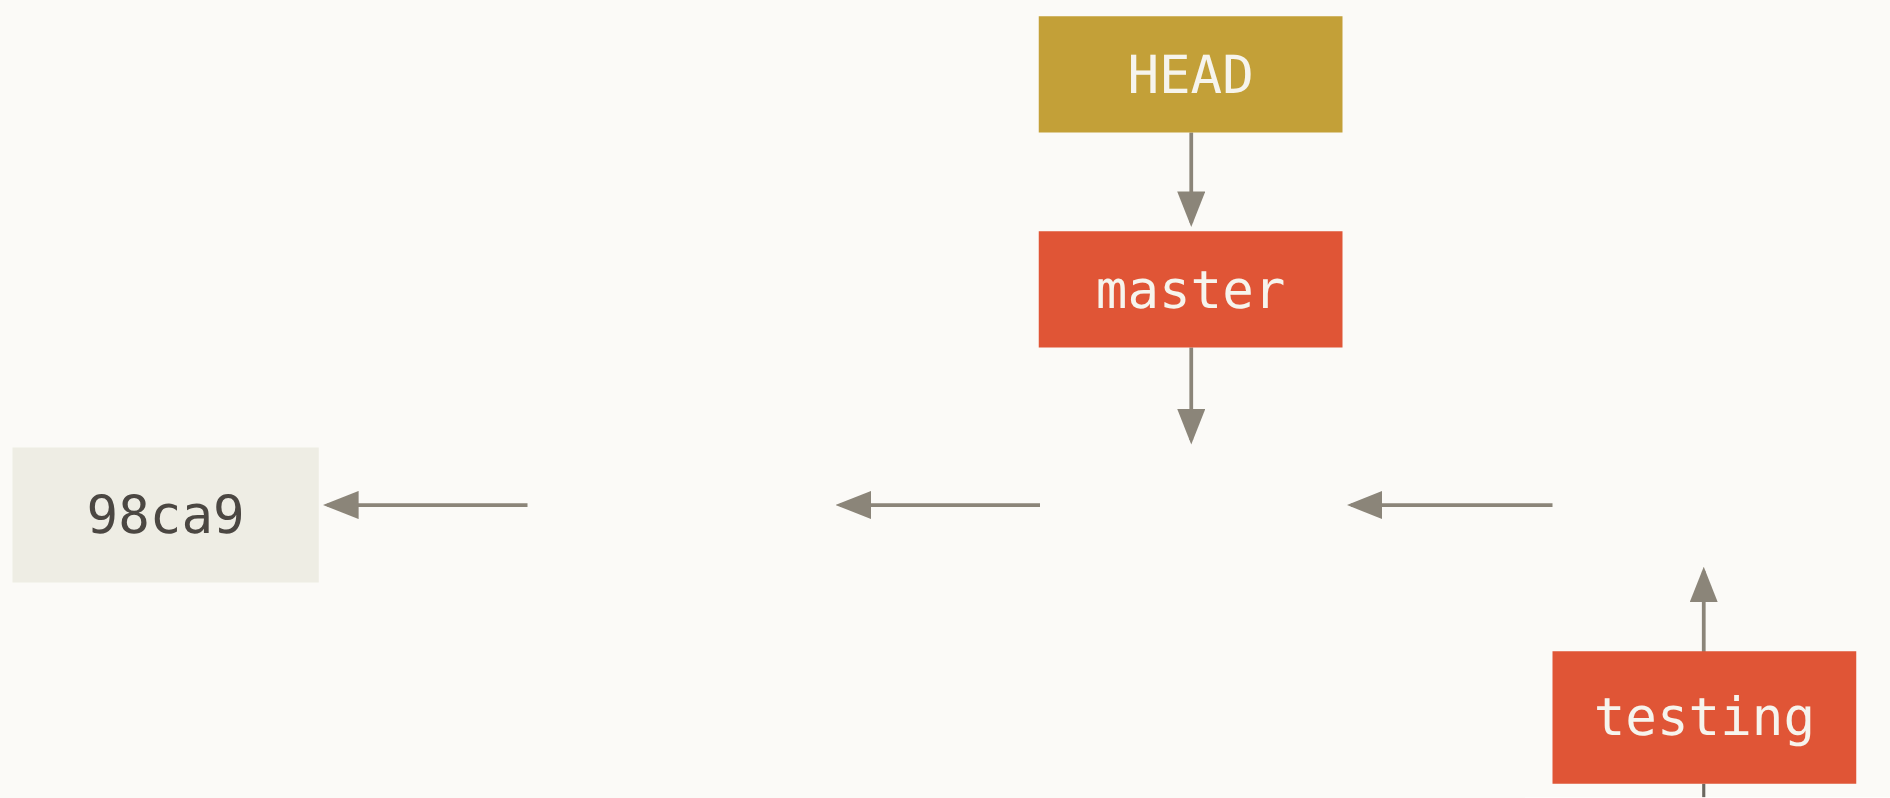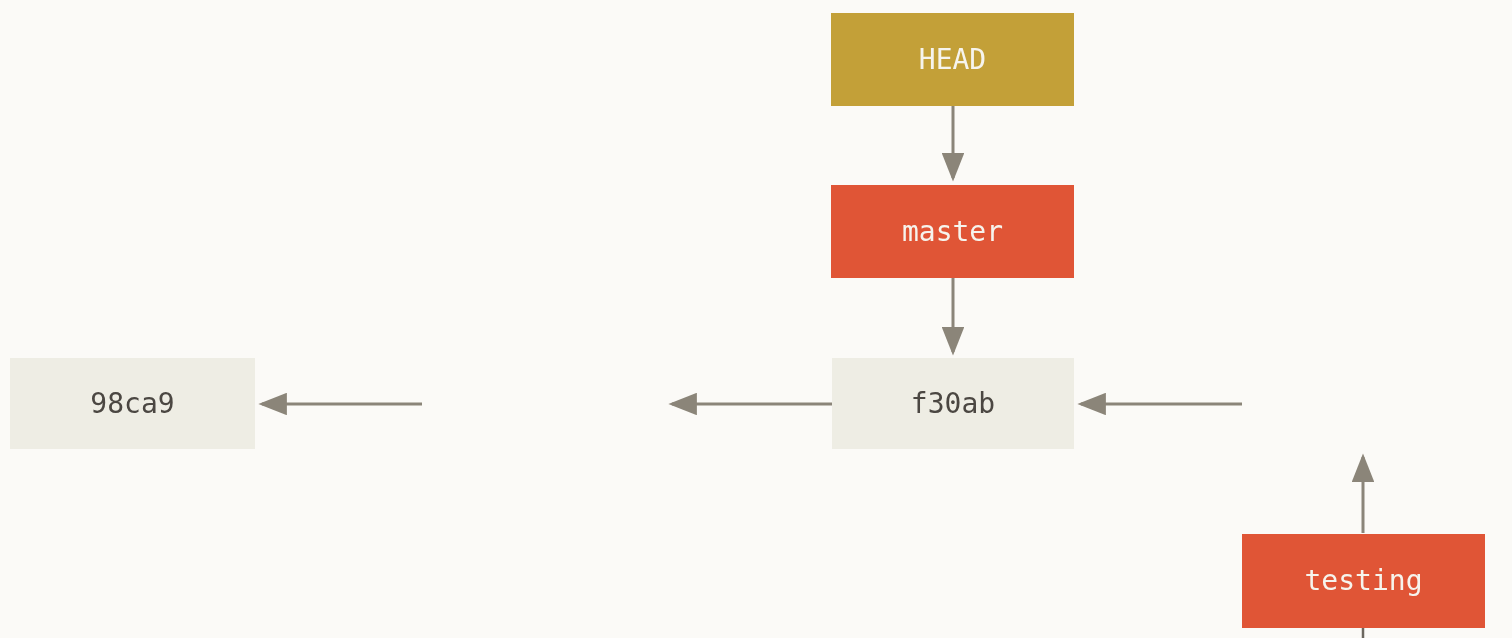"HEAD" .node { font-size: 28px -> 42px }
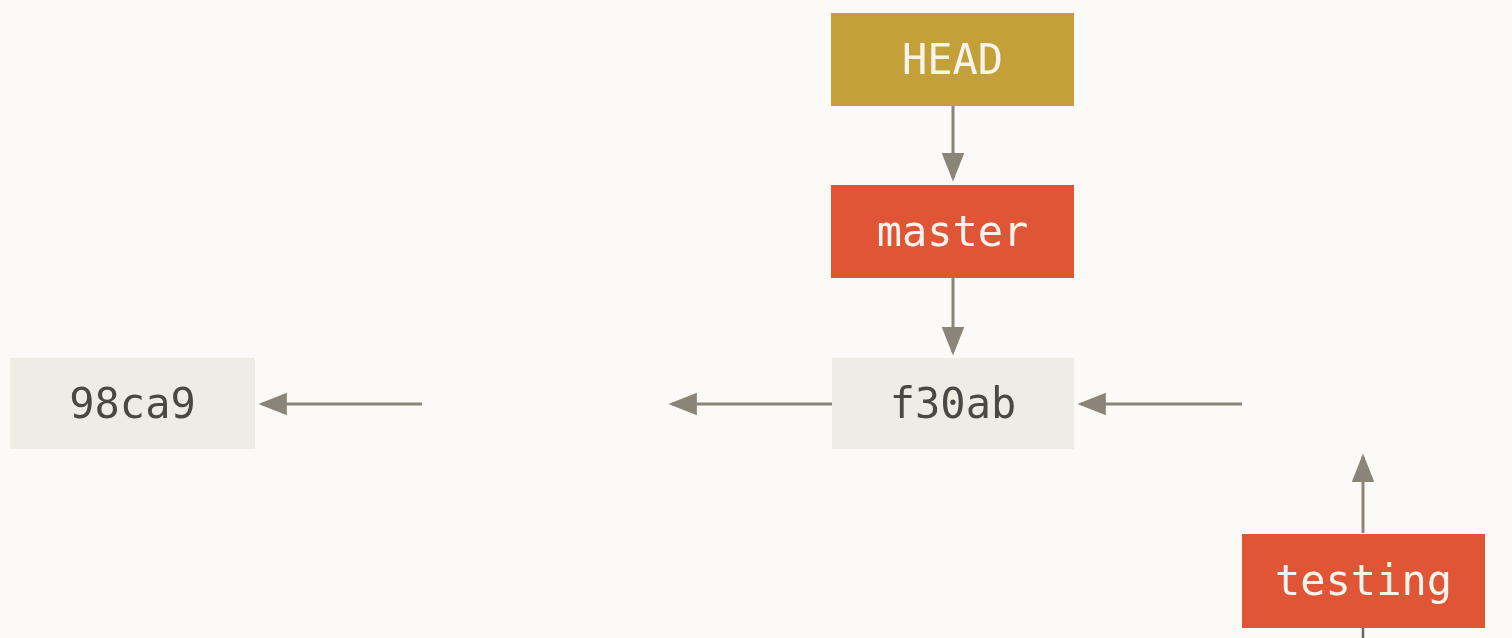"98ca9" .commit-node { height: 91px -> 108px }
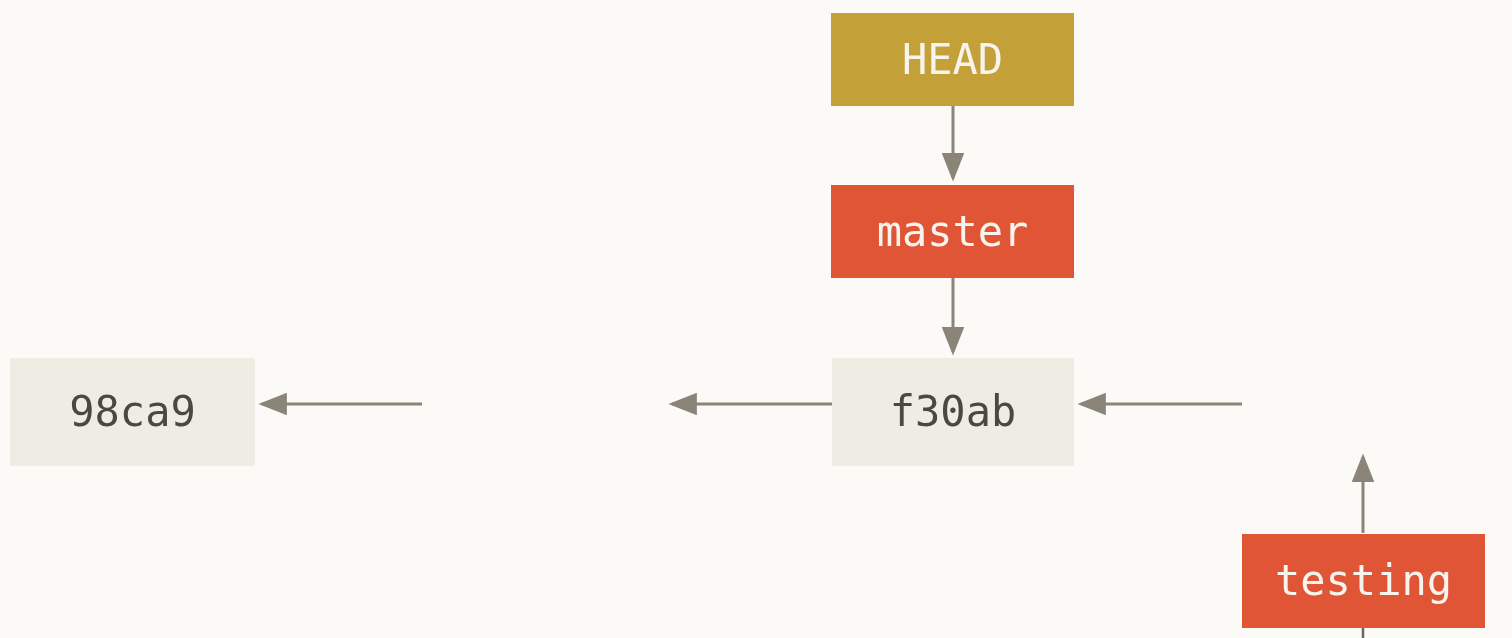"f30ab" div.node { html: <div>f30ab</div> -> none }
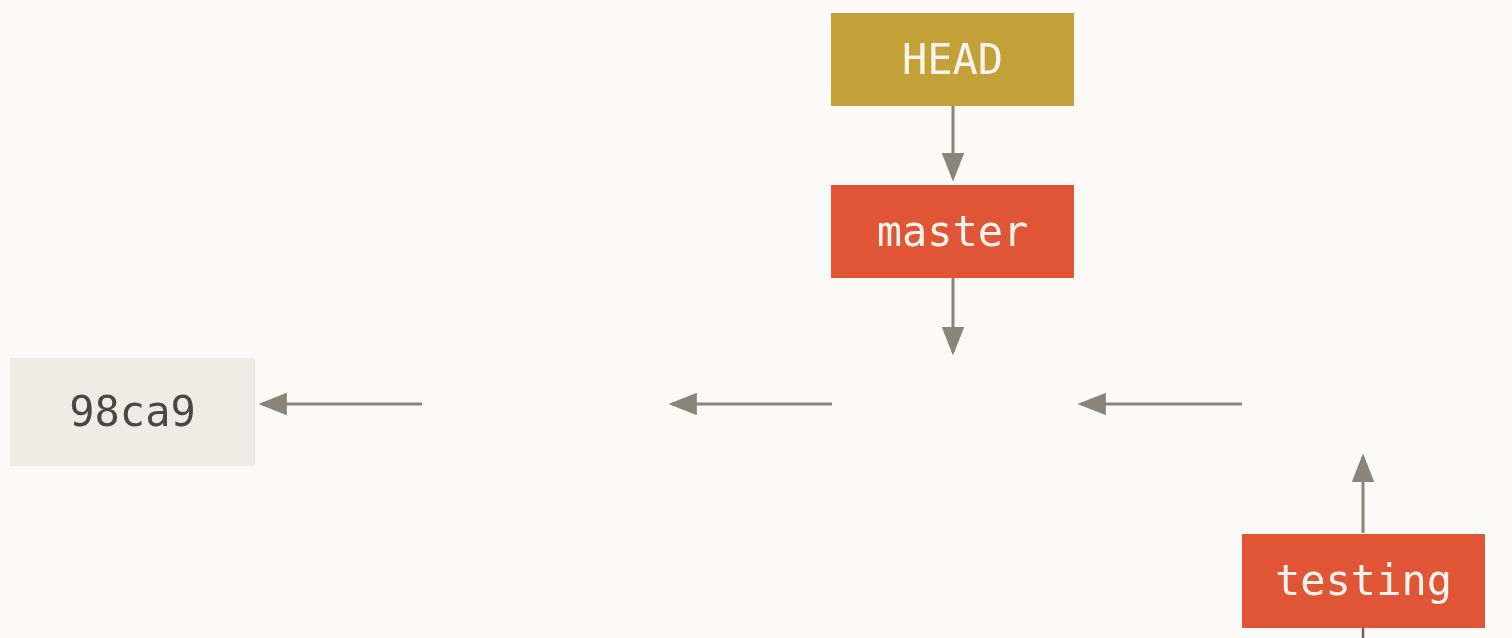"testing" .branch-testing { height: 94px -> 106px; top: 534px -> 521px }
